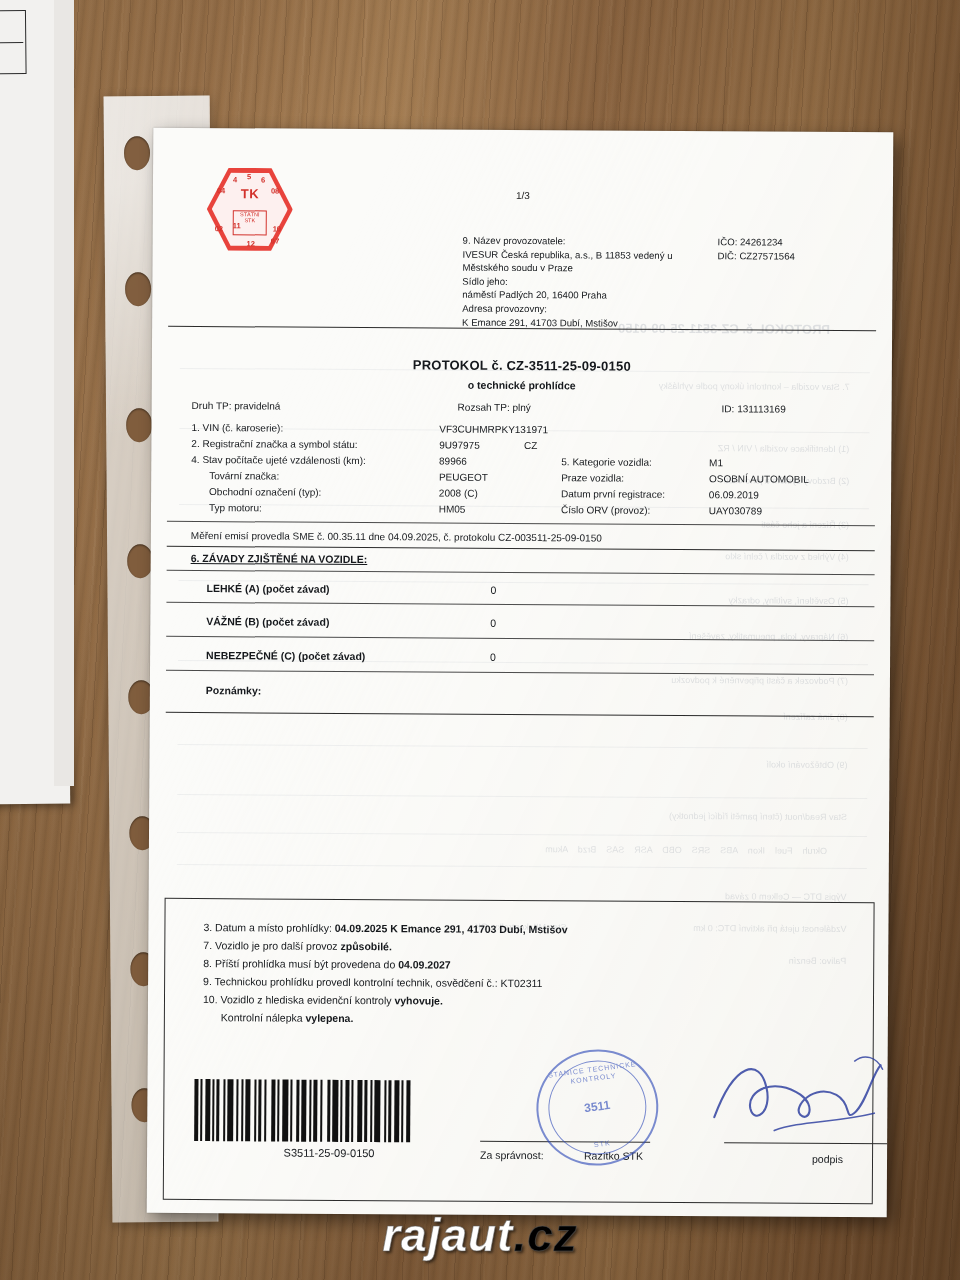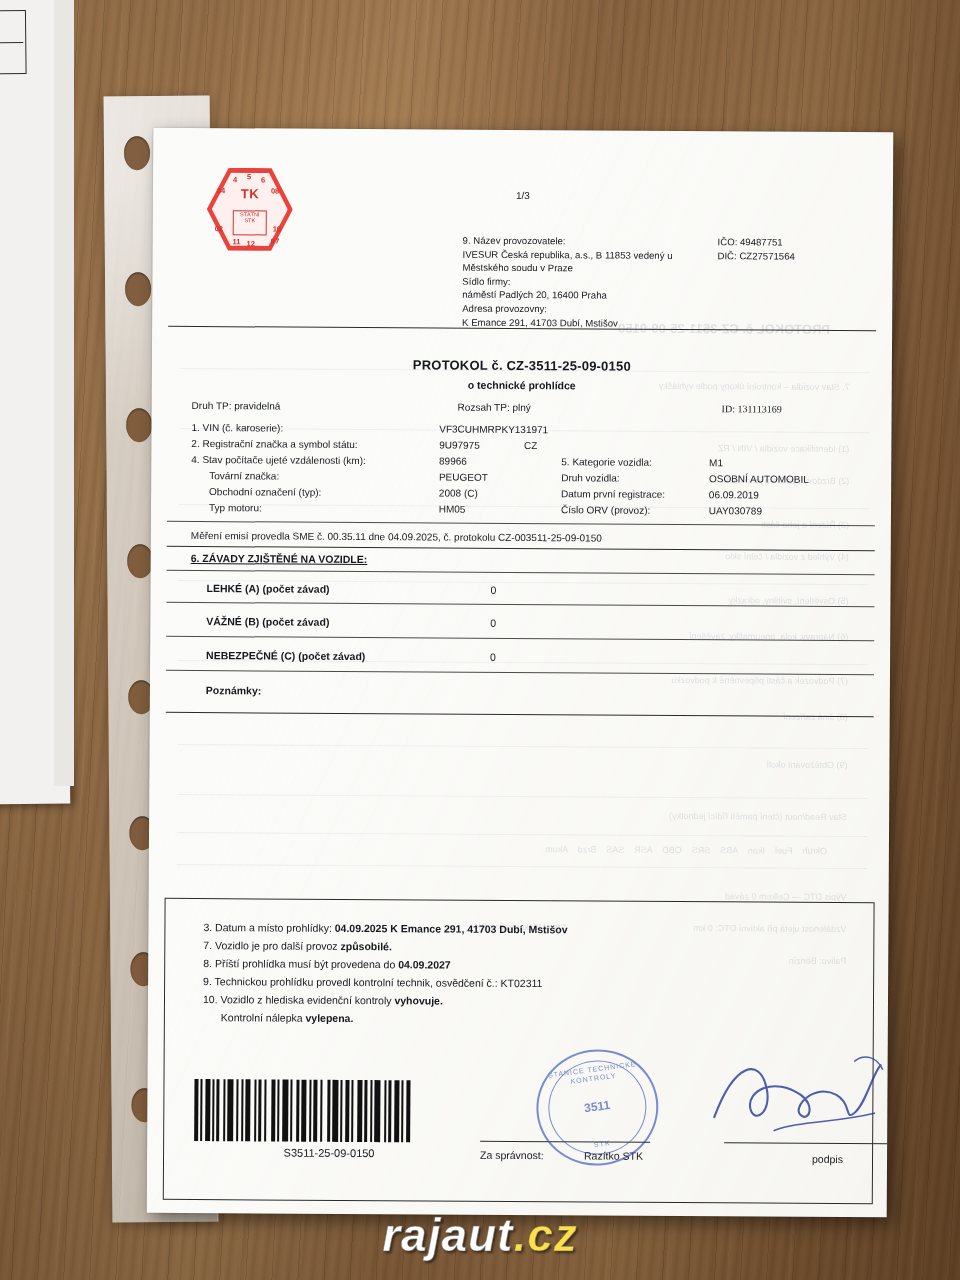"11" div.num { top: 71px -> 55px }
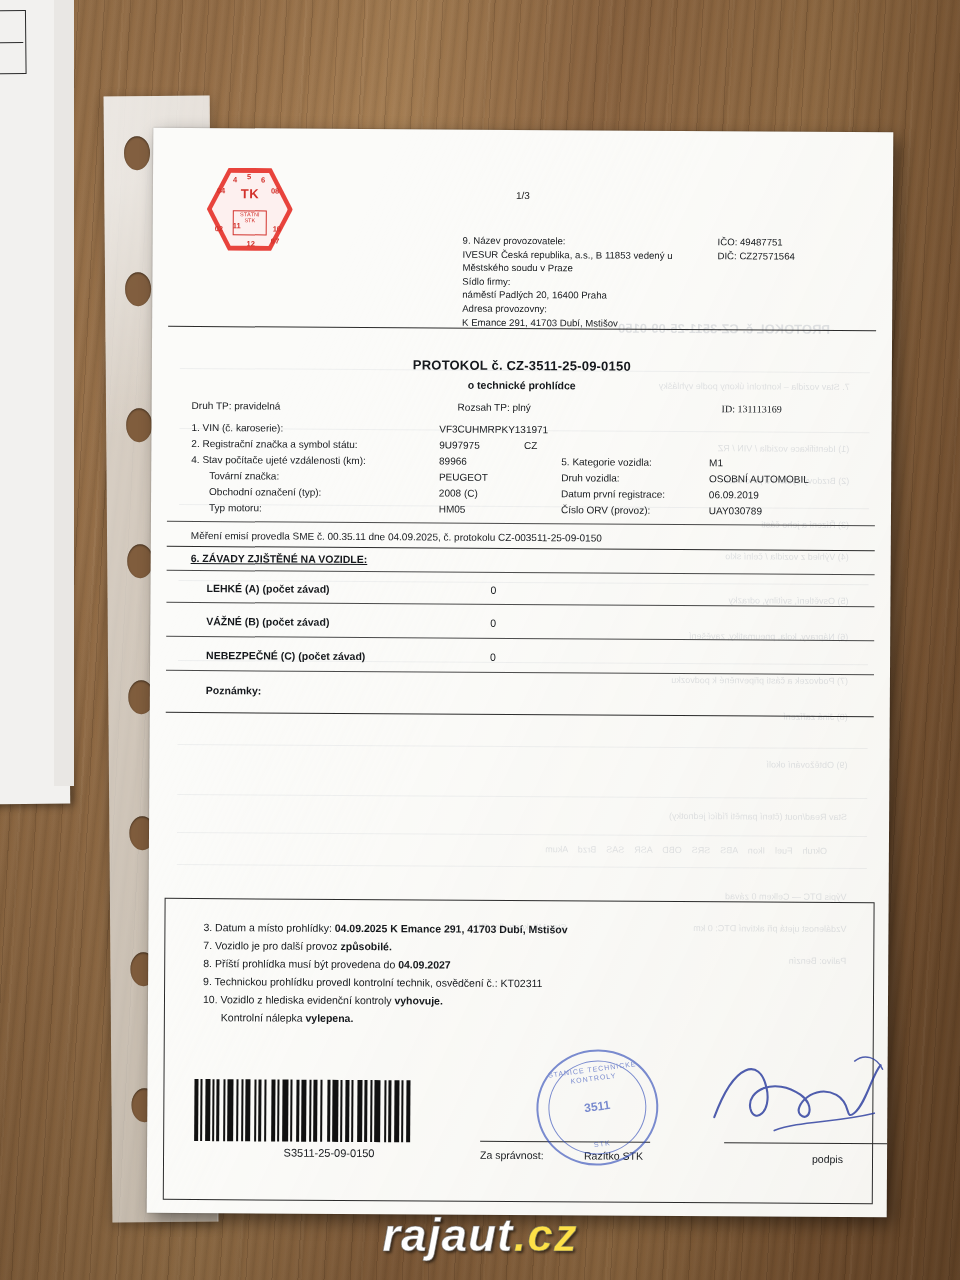"49487751" span { text: 49487751 -> 24261234 }
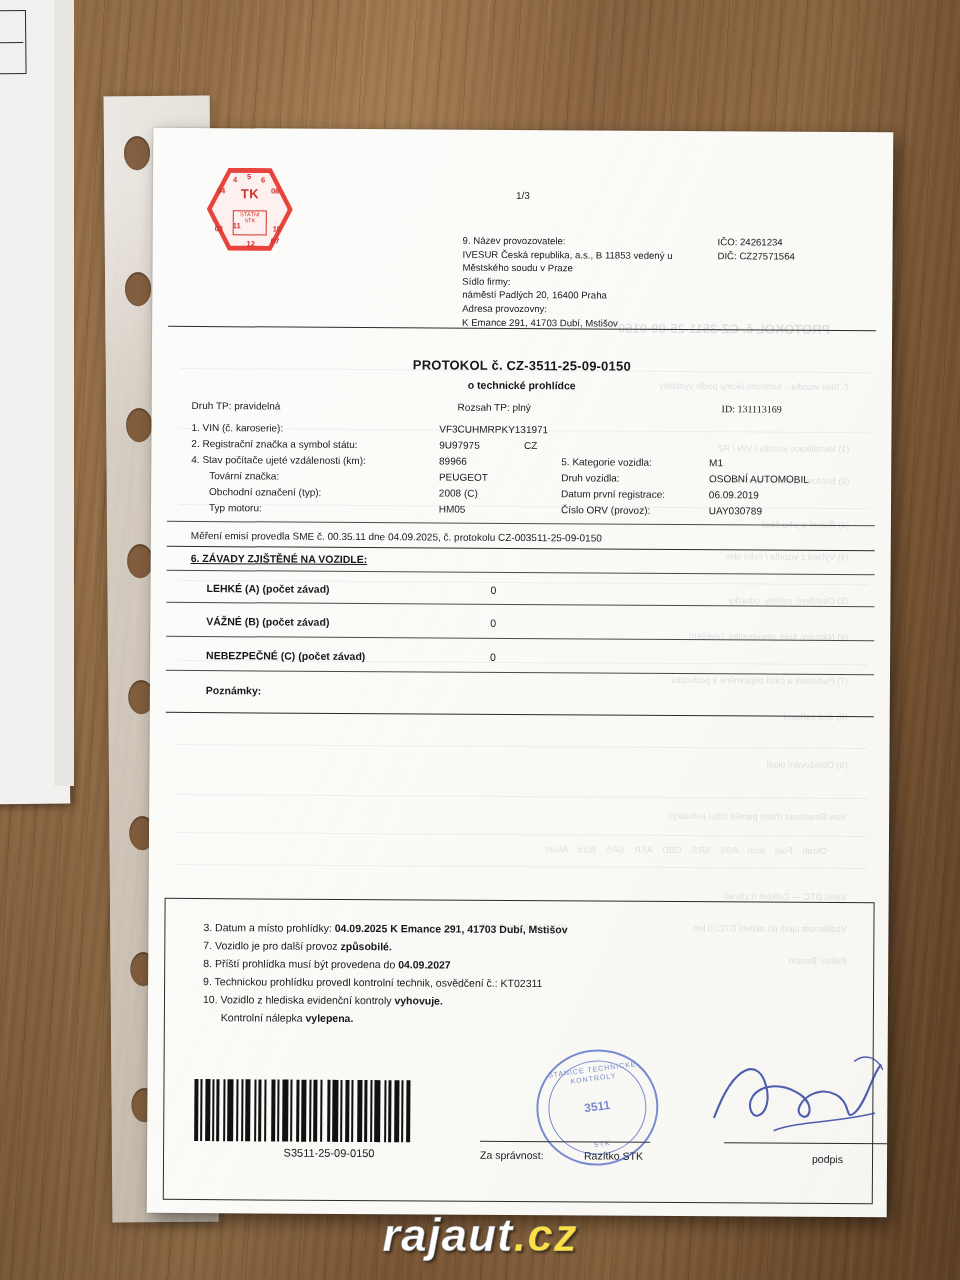"Sídlo firmy:" div { text: firmy -> jeho }
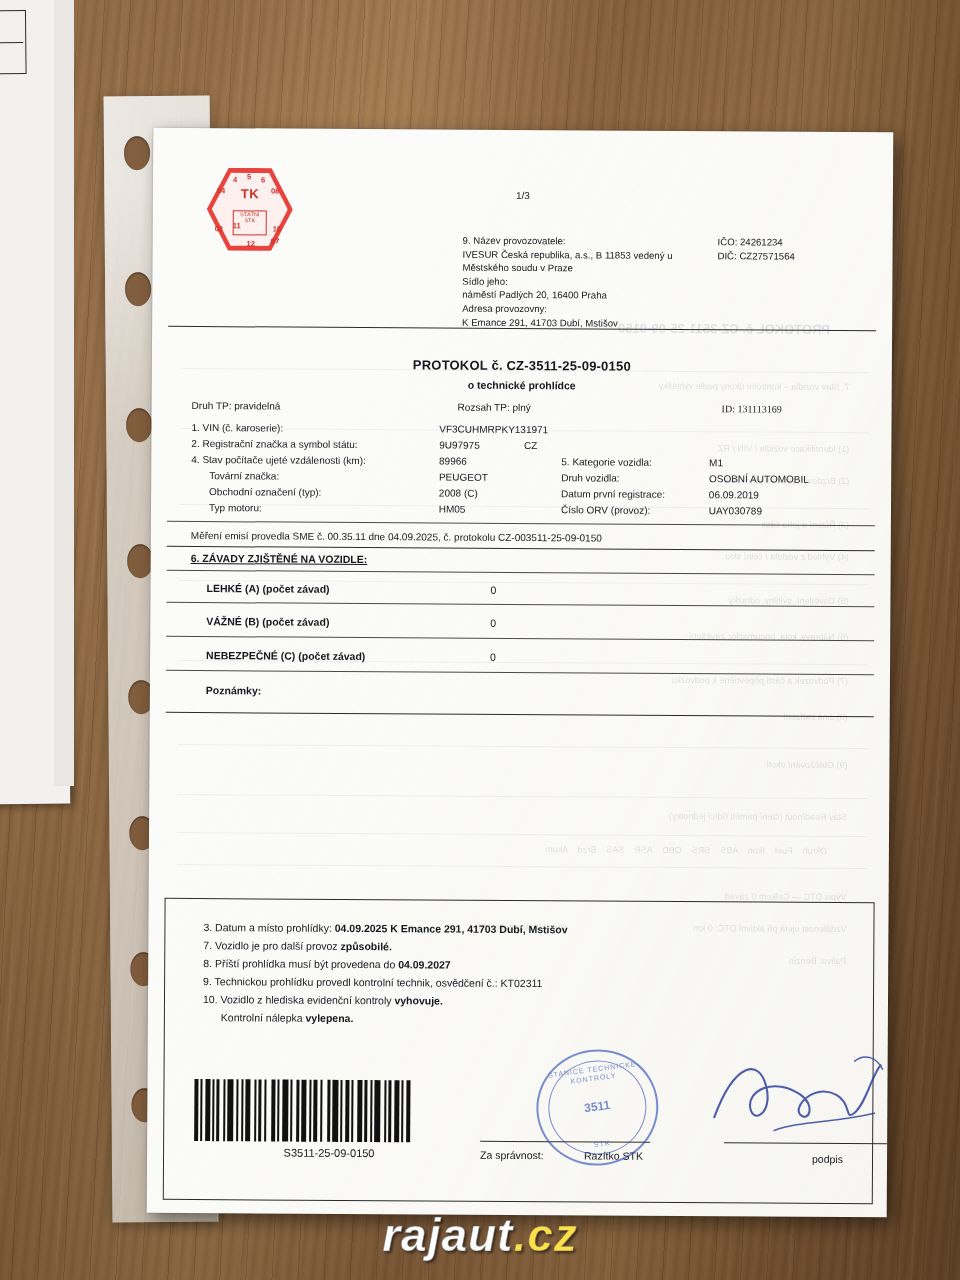"ID: 131113169" div.row { font-family: Liberation Serif, serif -> none }
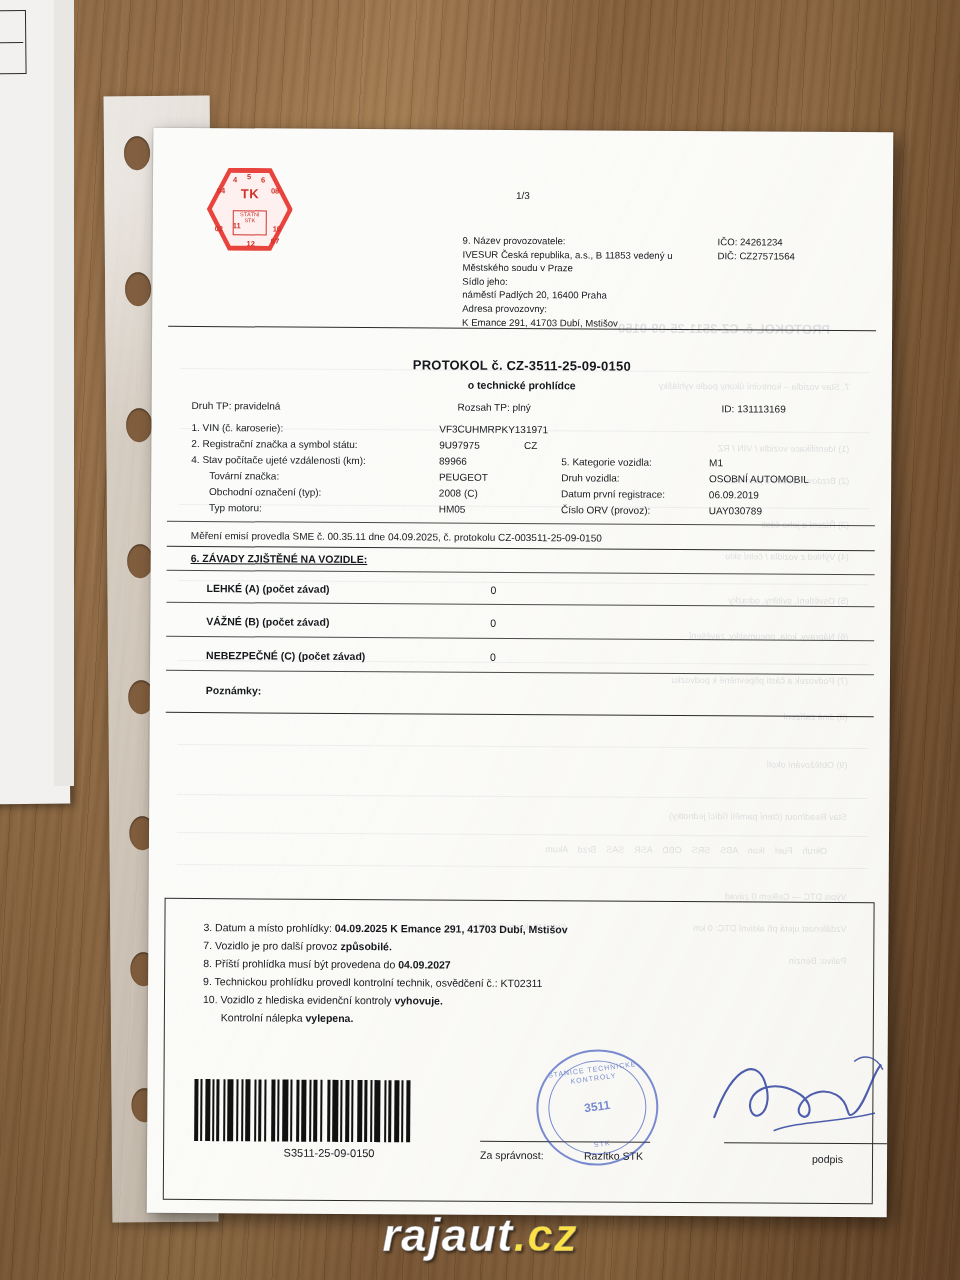"Druh vozidla:" span.lbl { text: Druh -> Praze }
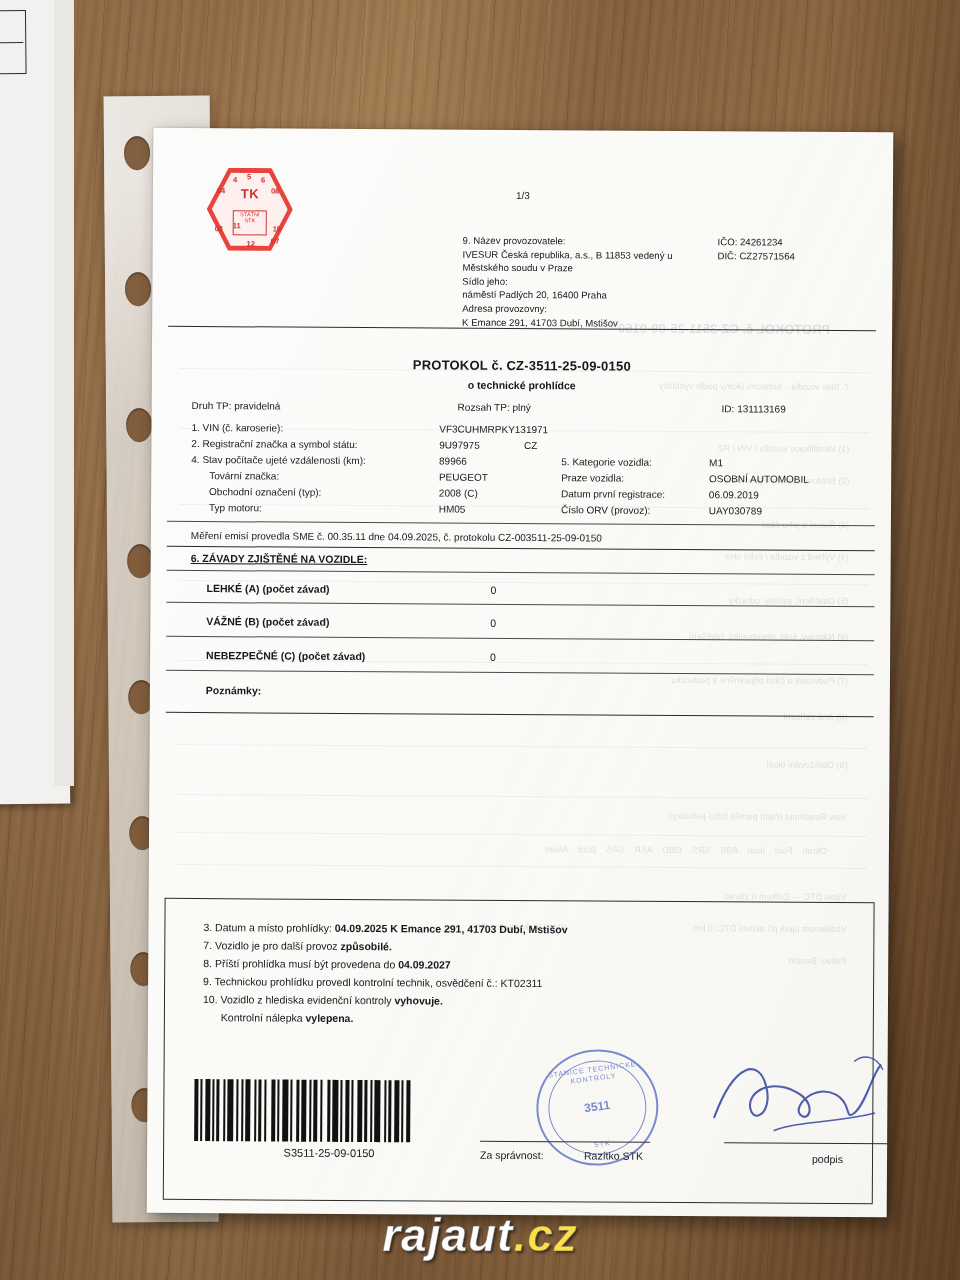".cz" .watermark .dot { color: #fde047 -> #000000 }
